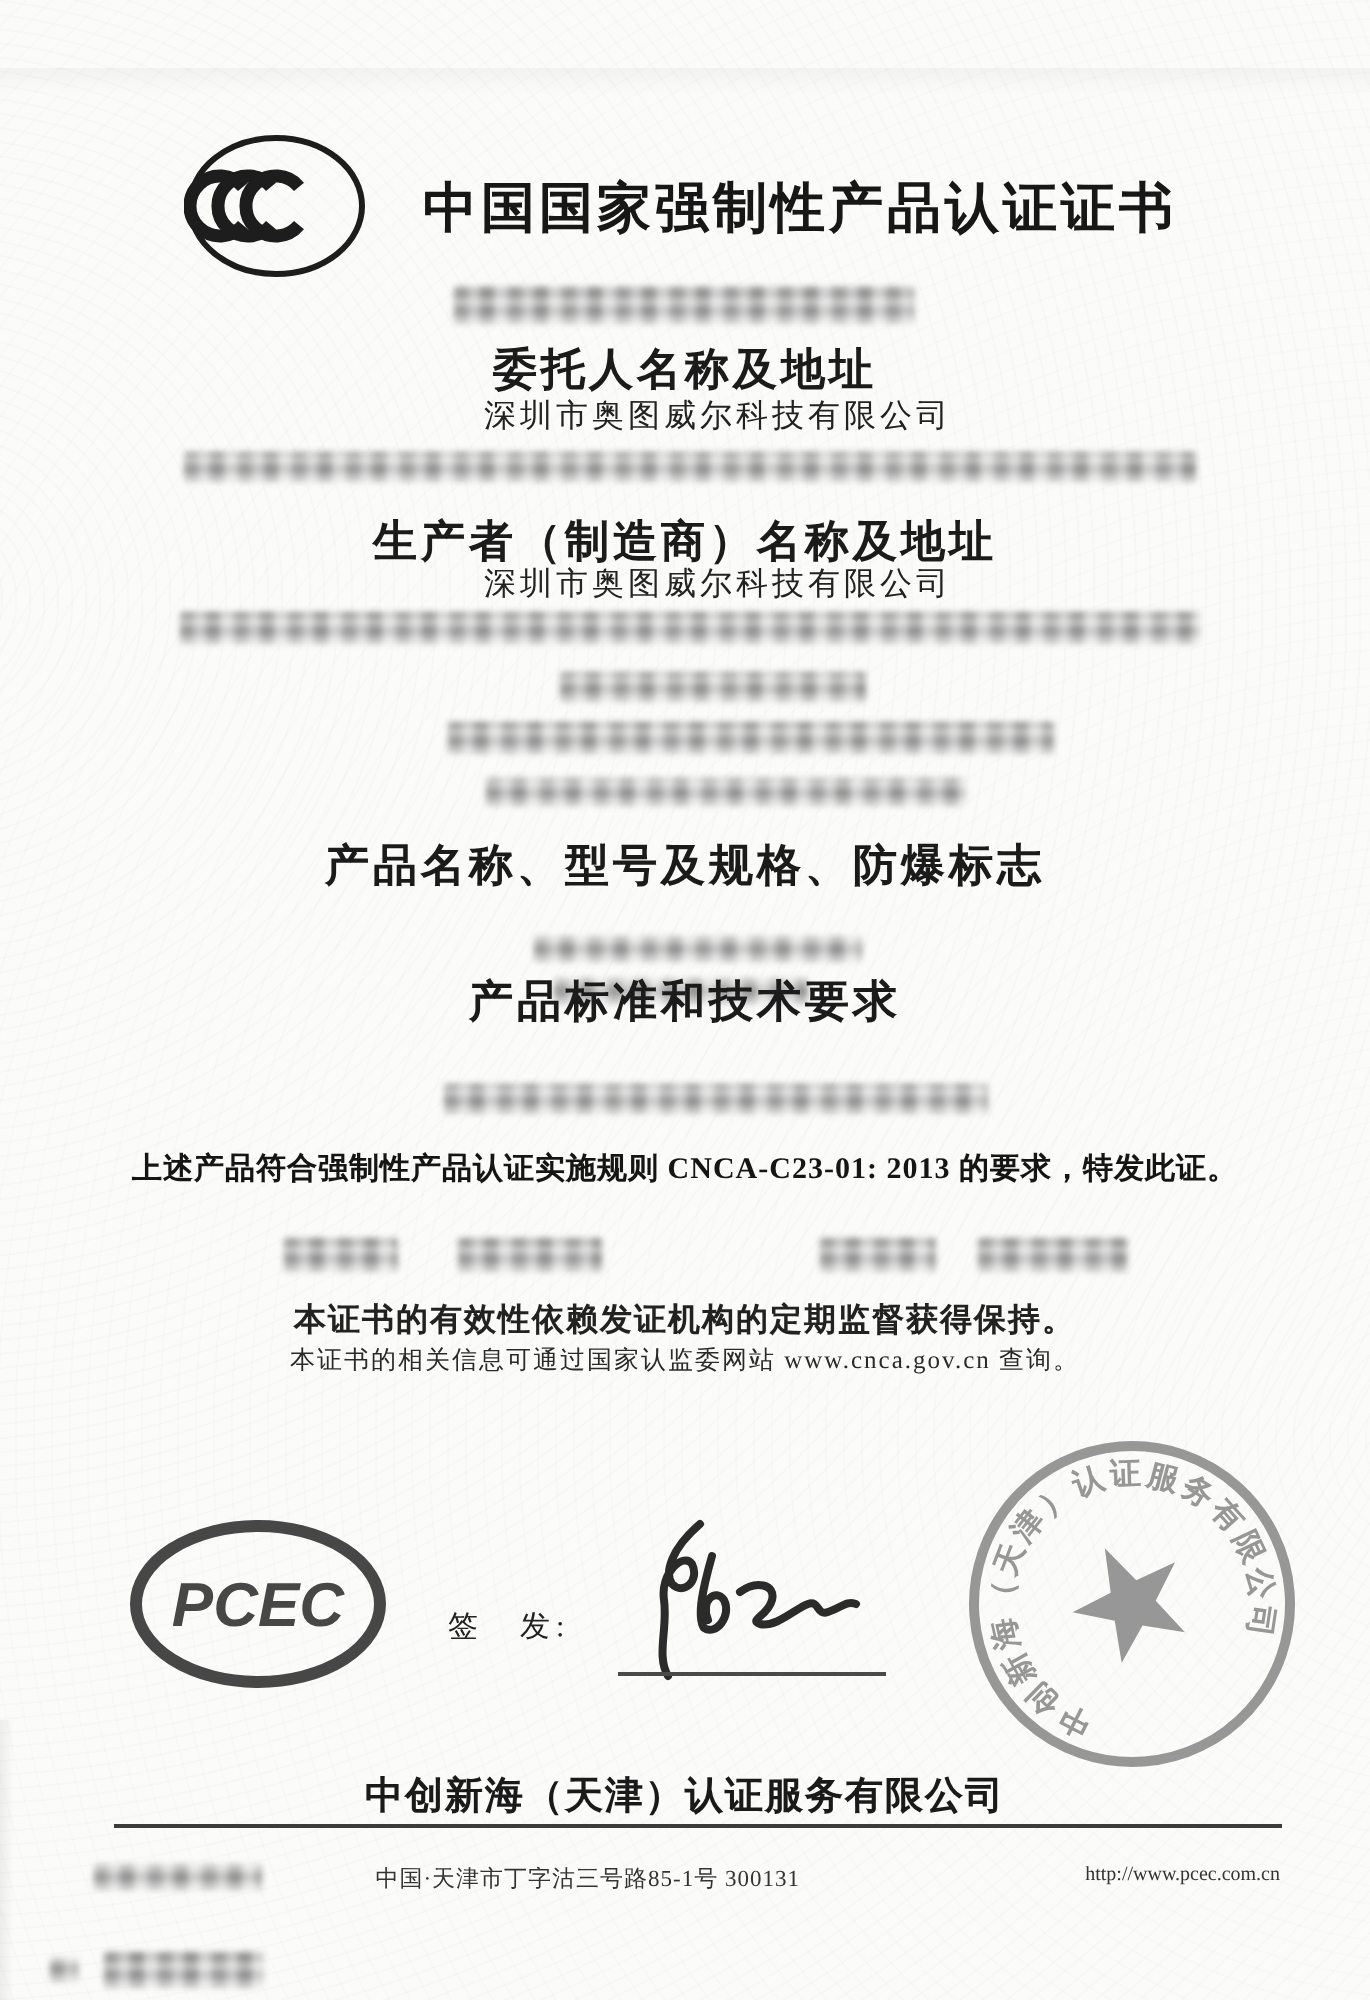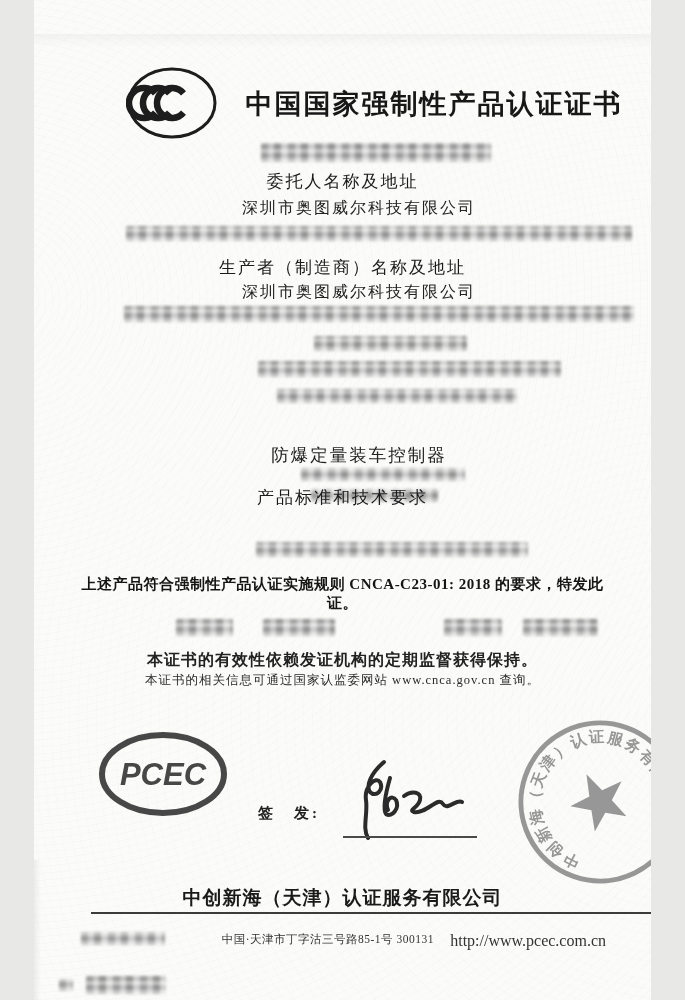"中国国家强制性产品认证证书" .page { width: 617px -> 685px }
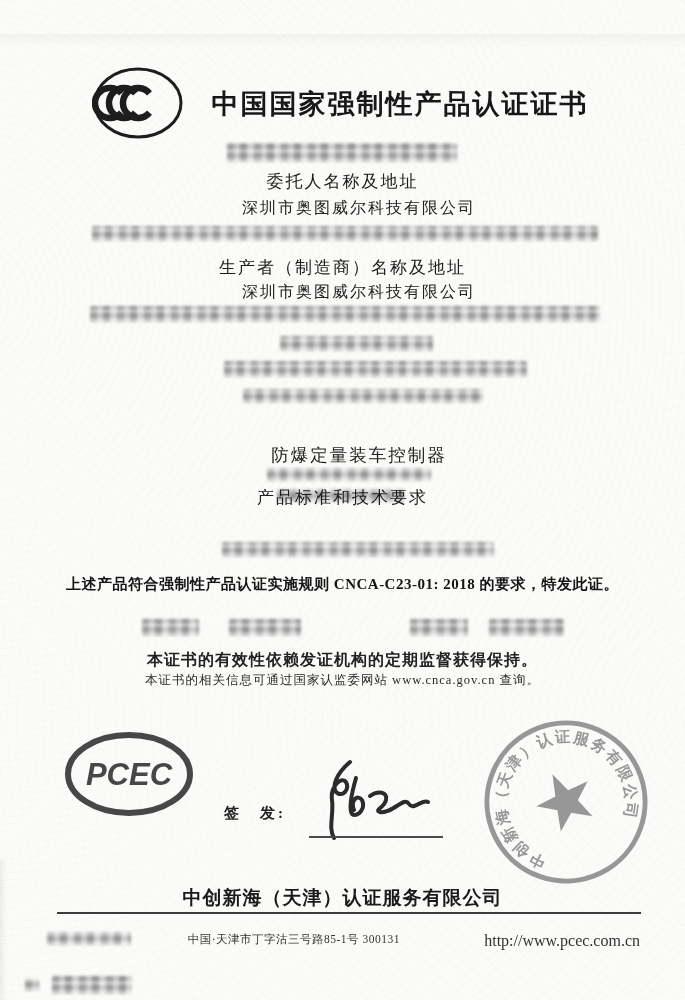"委托人名称及地址" .sec-heading { font-size: 17px -> 22px; font-weight: normal -> bold }
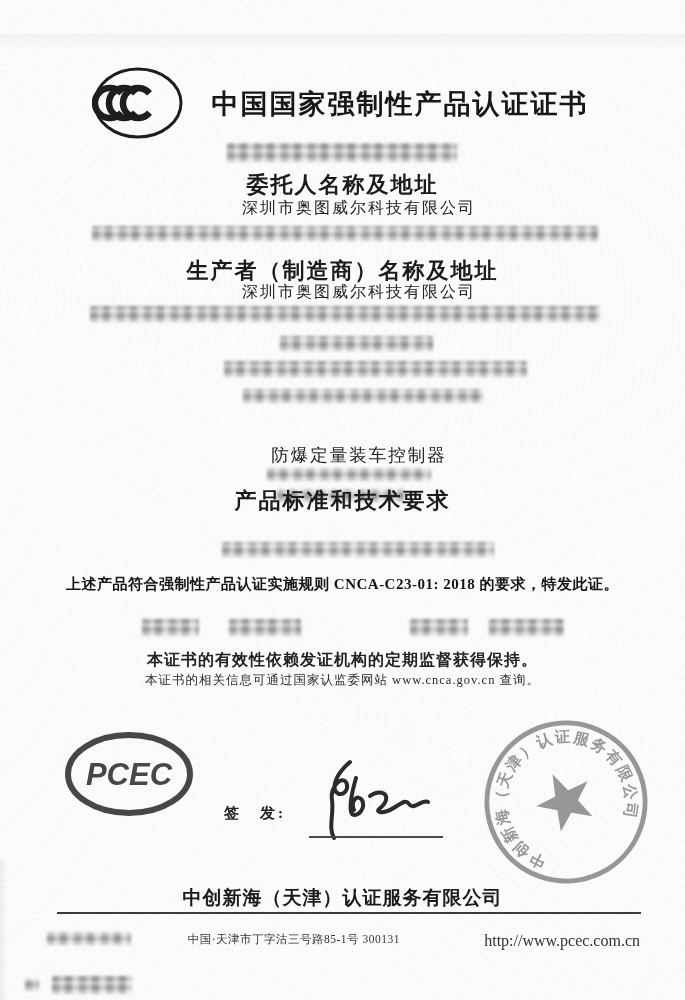"产品名称、型号及规格、防爆标志" div.abs { html: none -> <div>产品名称、型号及规格、防爆标志</div> }
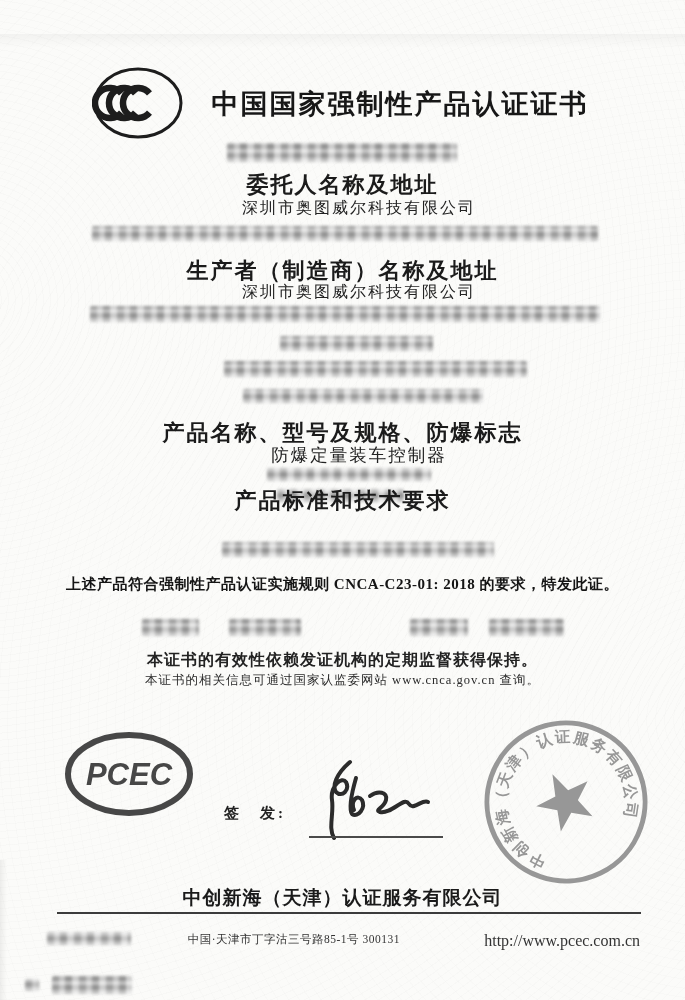"防爆定量装车控制器" div.abs { html: <div>防爆定量装车控制器</div> -> none }
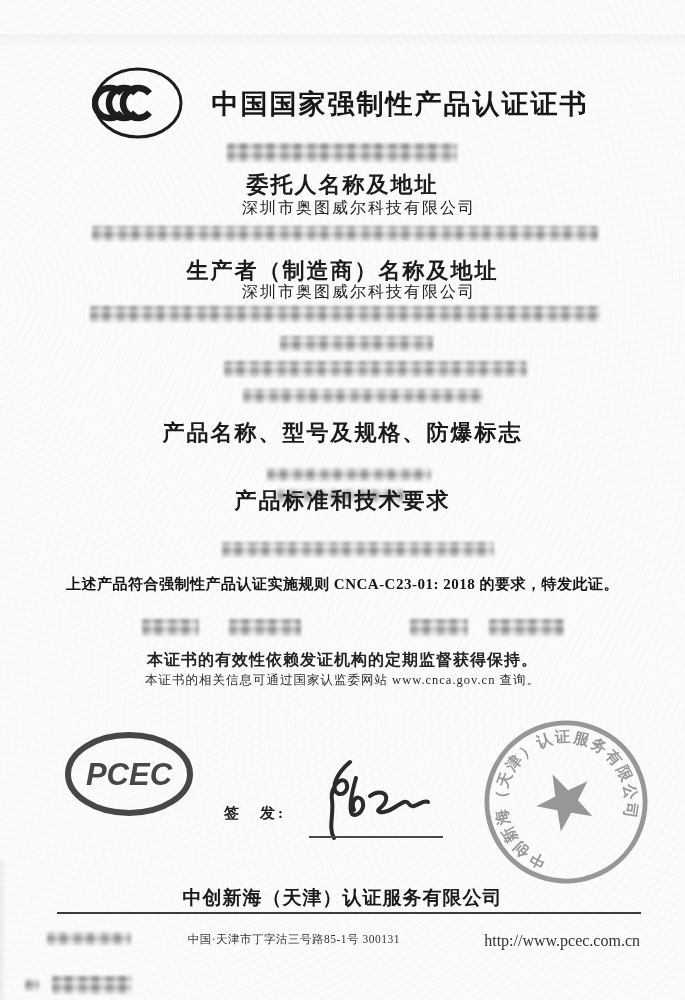"上述产品符合强制性产品认证实施规则 CNCA-C23-01: 2018" div.abs { text: 2018 -> 2013 }
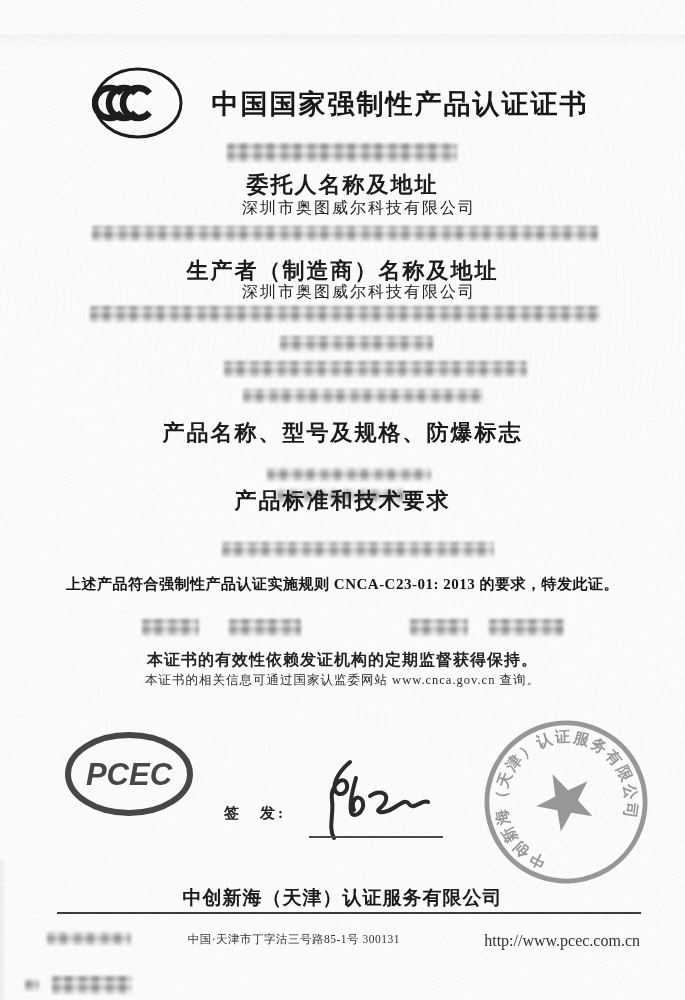"PCEC" div.abs { top: 732px -> 760px }
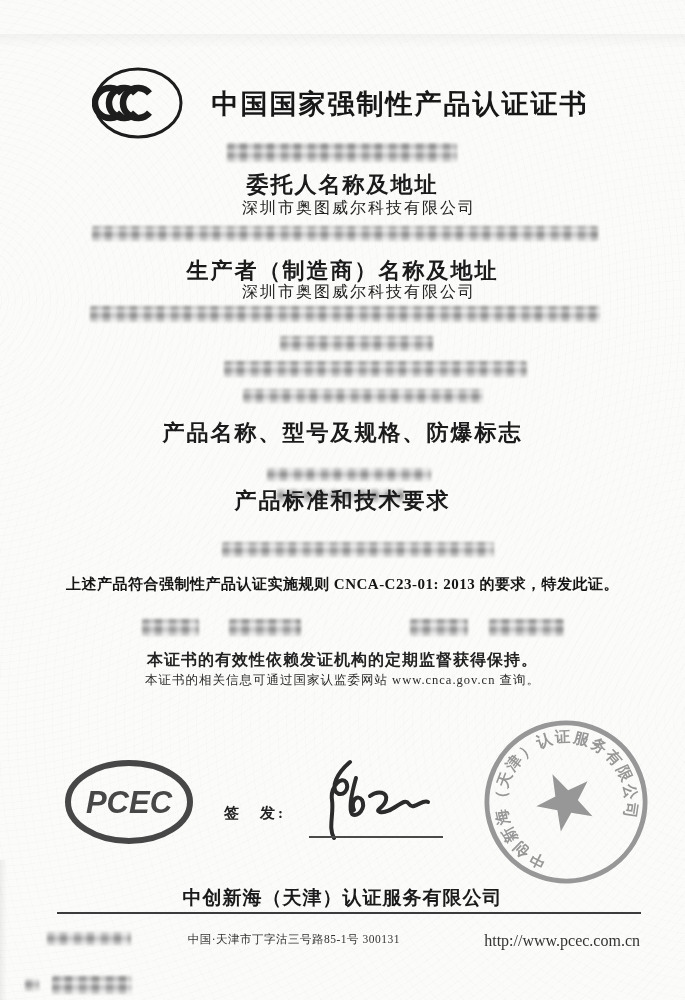"签 发:" .sign-label { font-weight: bold -> normal }
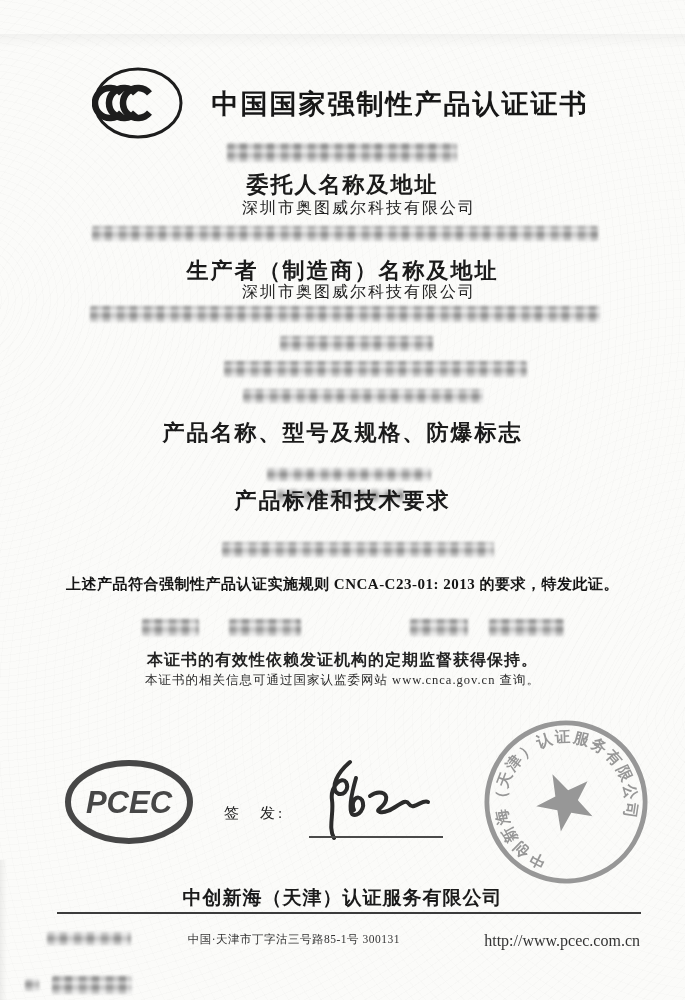"http://www.pcec.com.cn" .footer-url { font-size: 16px -> 10px }
